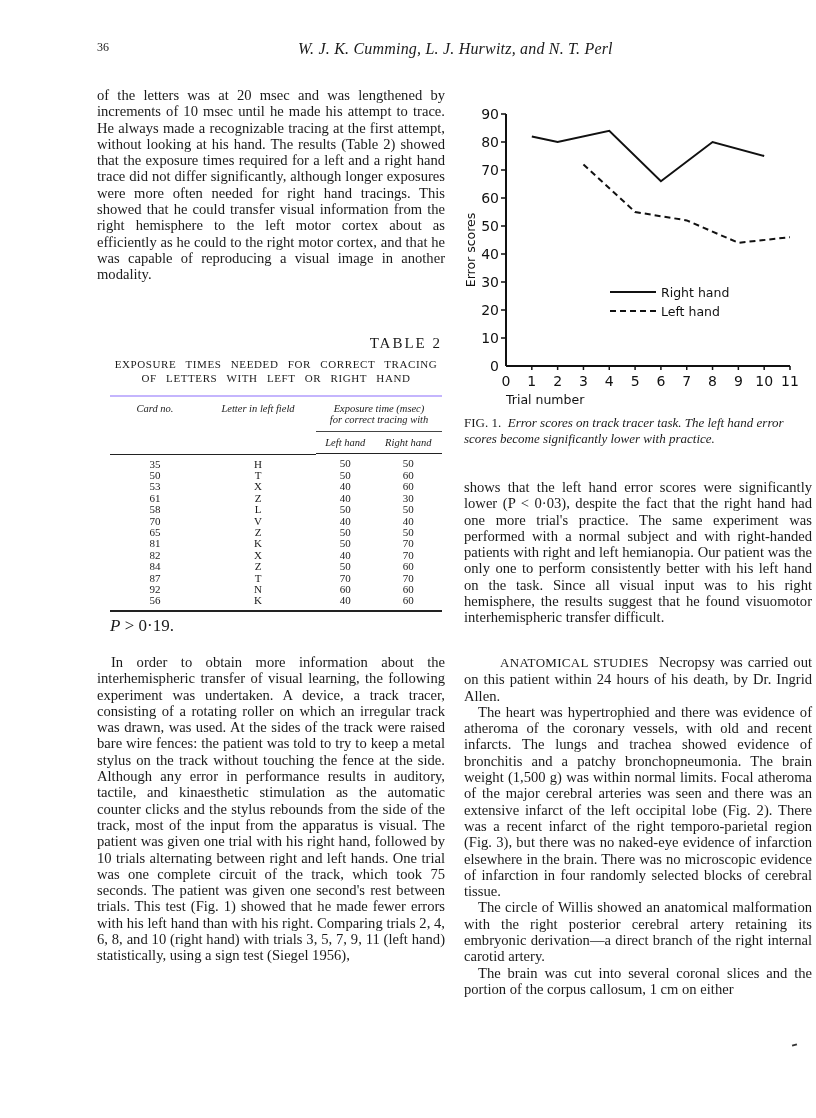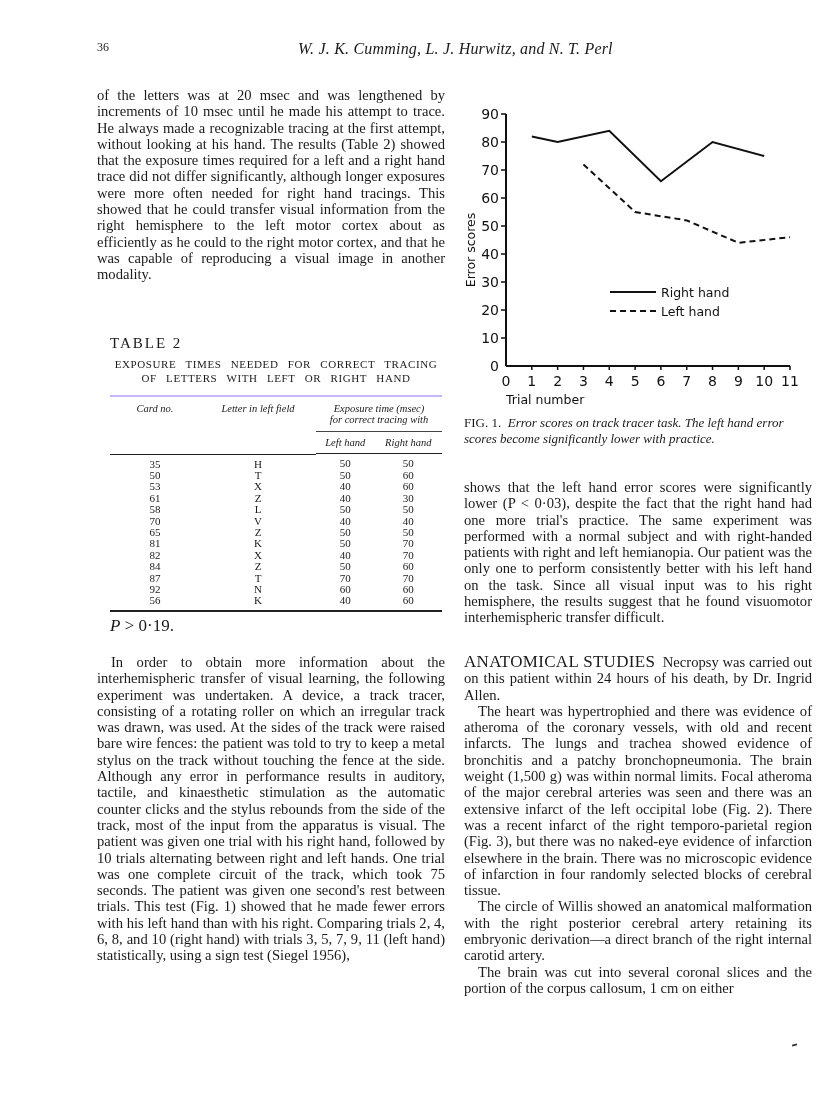"TABLE 2" .table-title { text-align: left -> right }
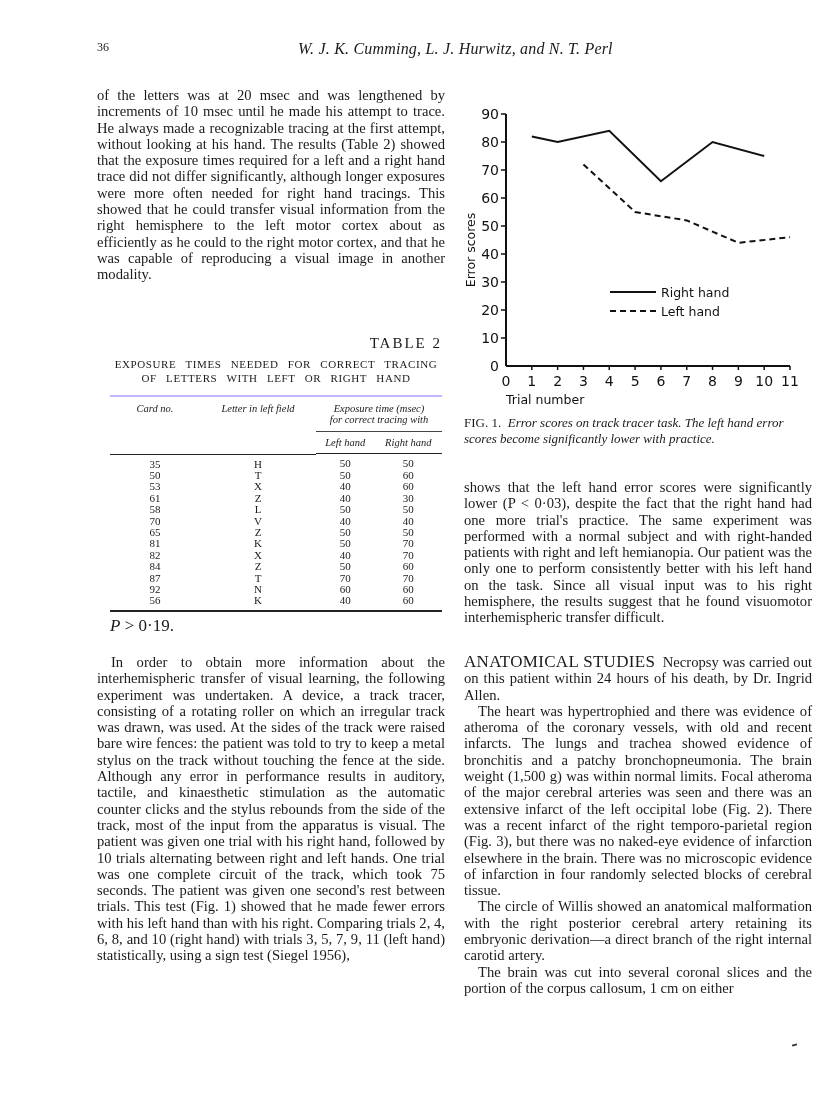"ANATOMICAL STUDIES" .smallcaps { font-size: 17px -> 13px; margin-left: none -> 36px }
